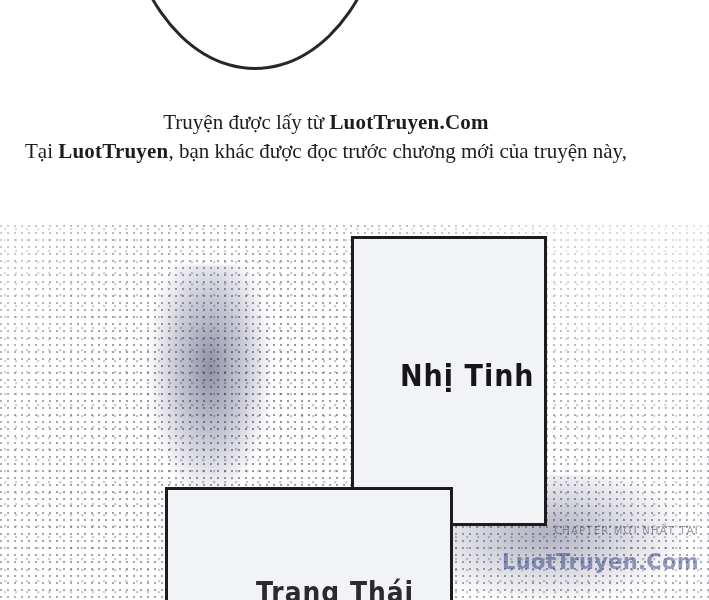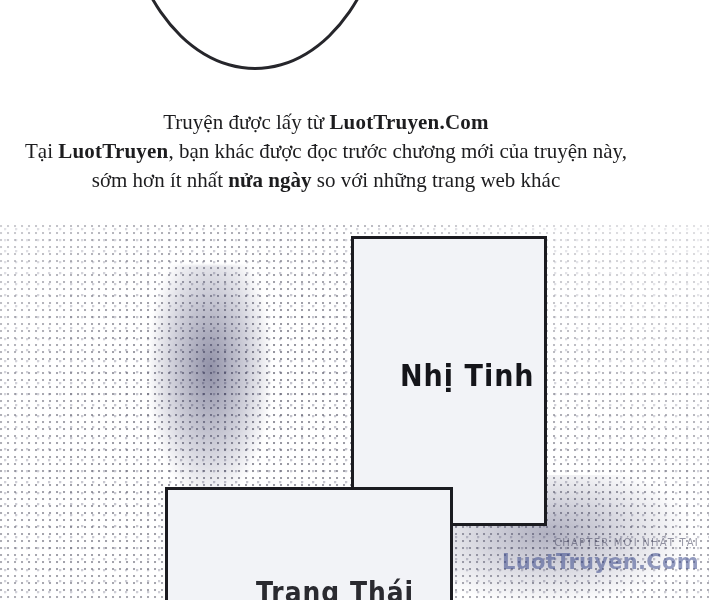"sớm hơn ít nhất nửa" span.line { html: <span><span>sớm hơn ít nhất </span><span>nửa ngày</span><span> so với những trang web khác</span></span> -> none }
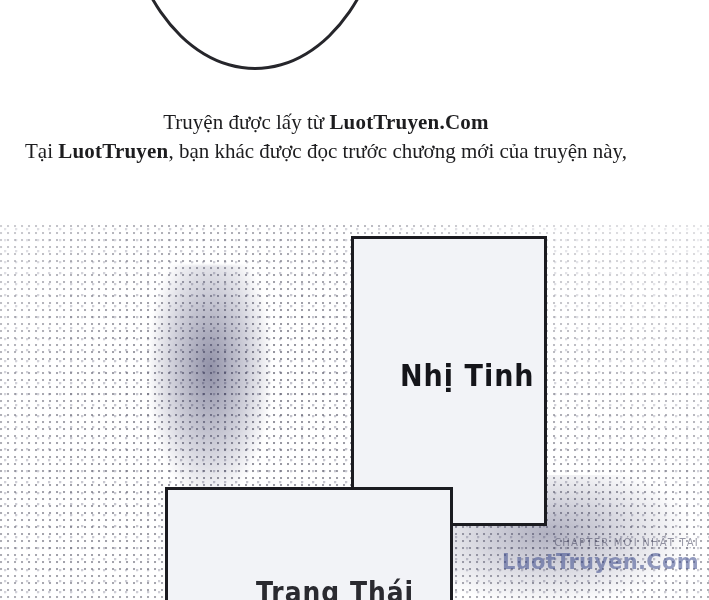"CHAPTER MỚI NHẤT TẠI" .watermark .wm-small { margin-bottom: 2px -> 14px }
